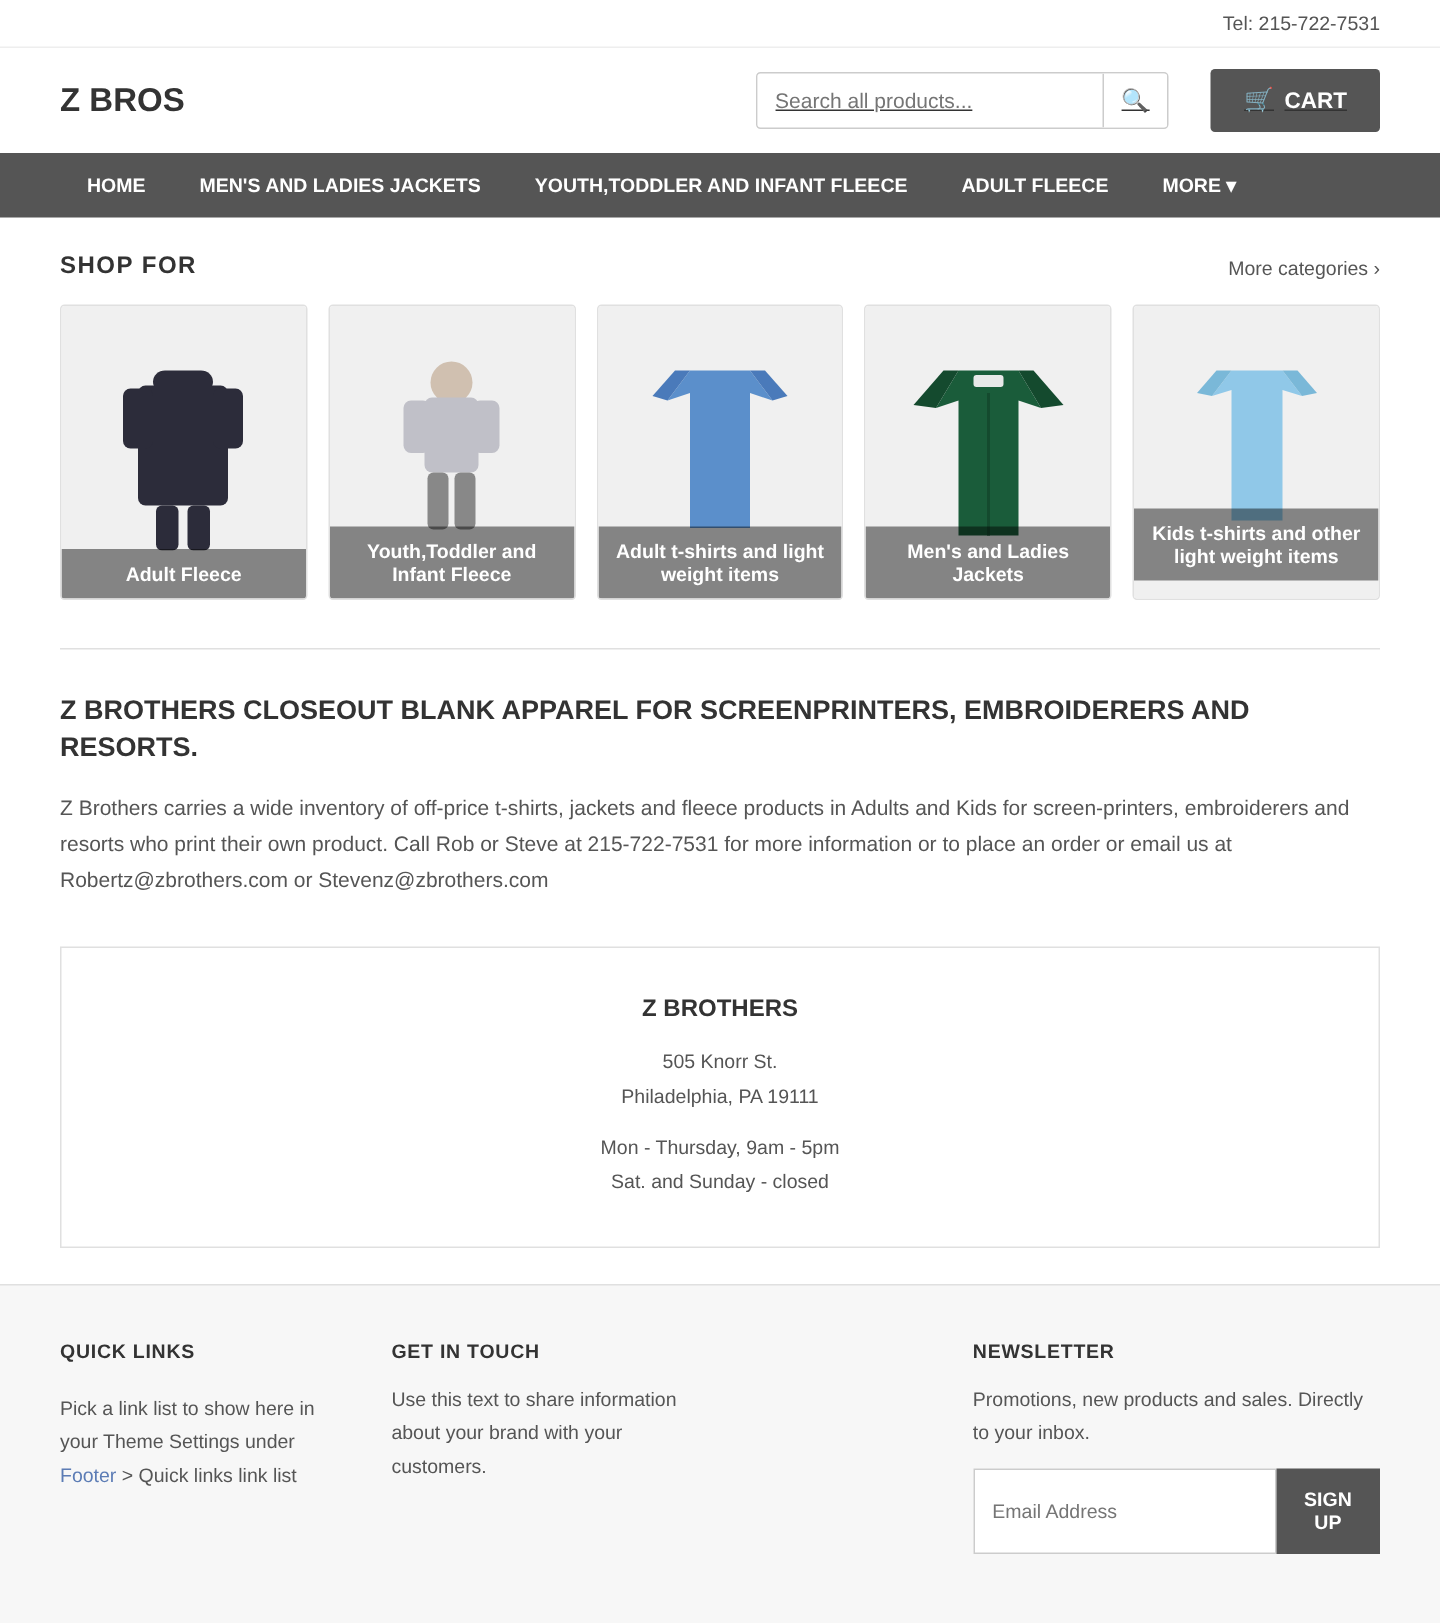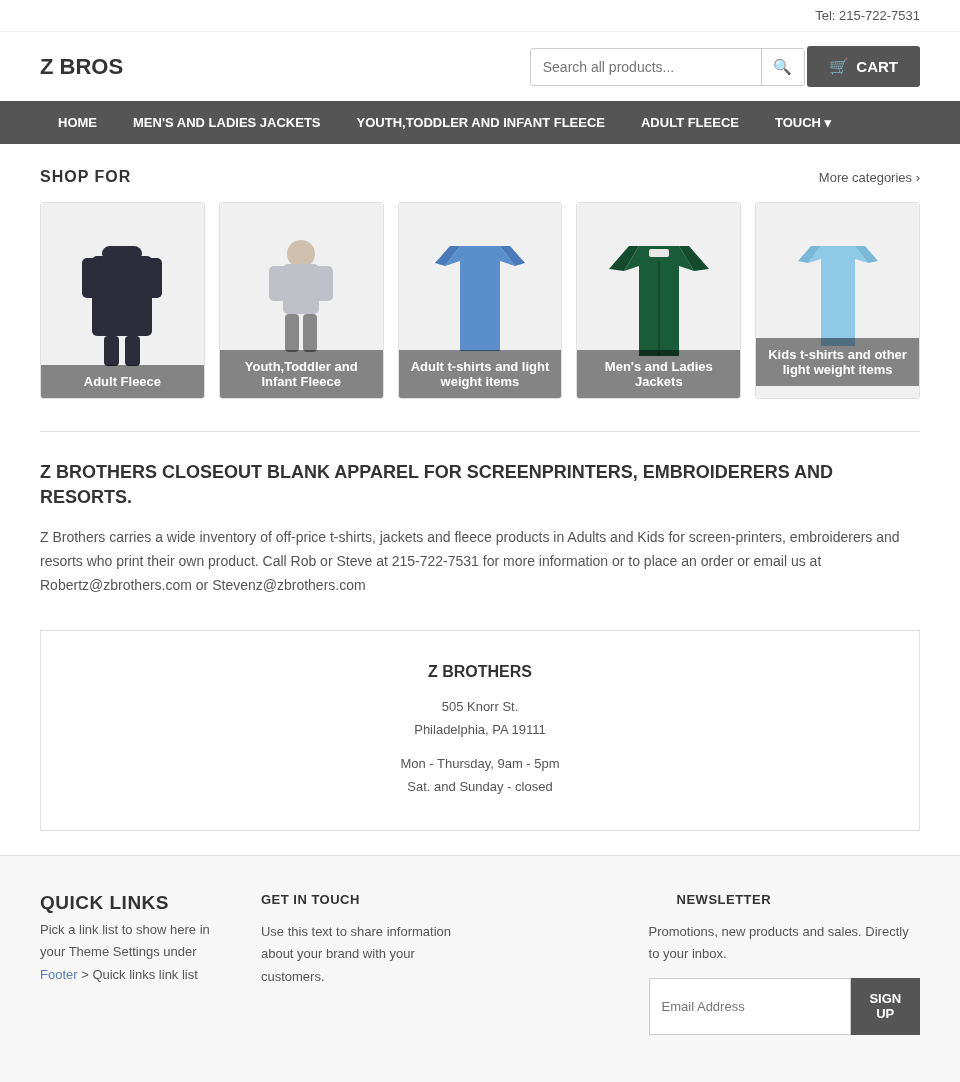"Search all products..." div { gap: 2px -> 28px; text-decoration: none -> underline }
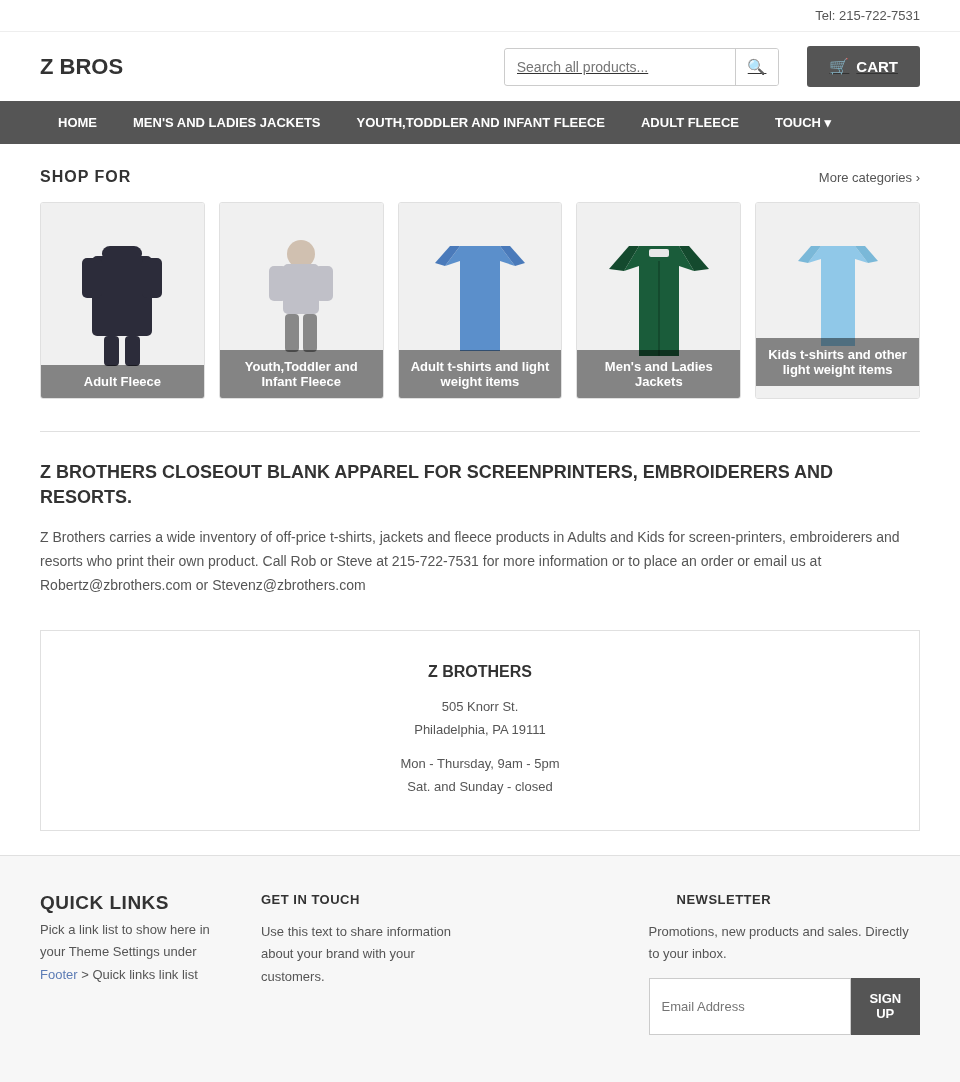"TOUCH ▾" a { text: TOUCH -> MORE }
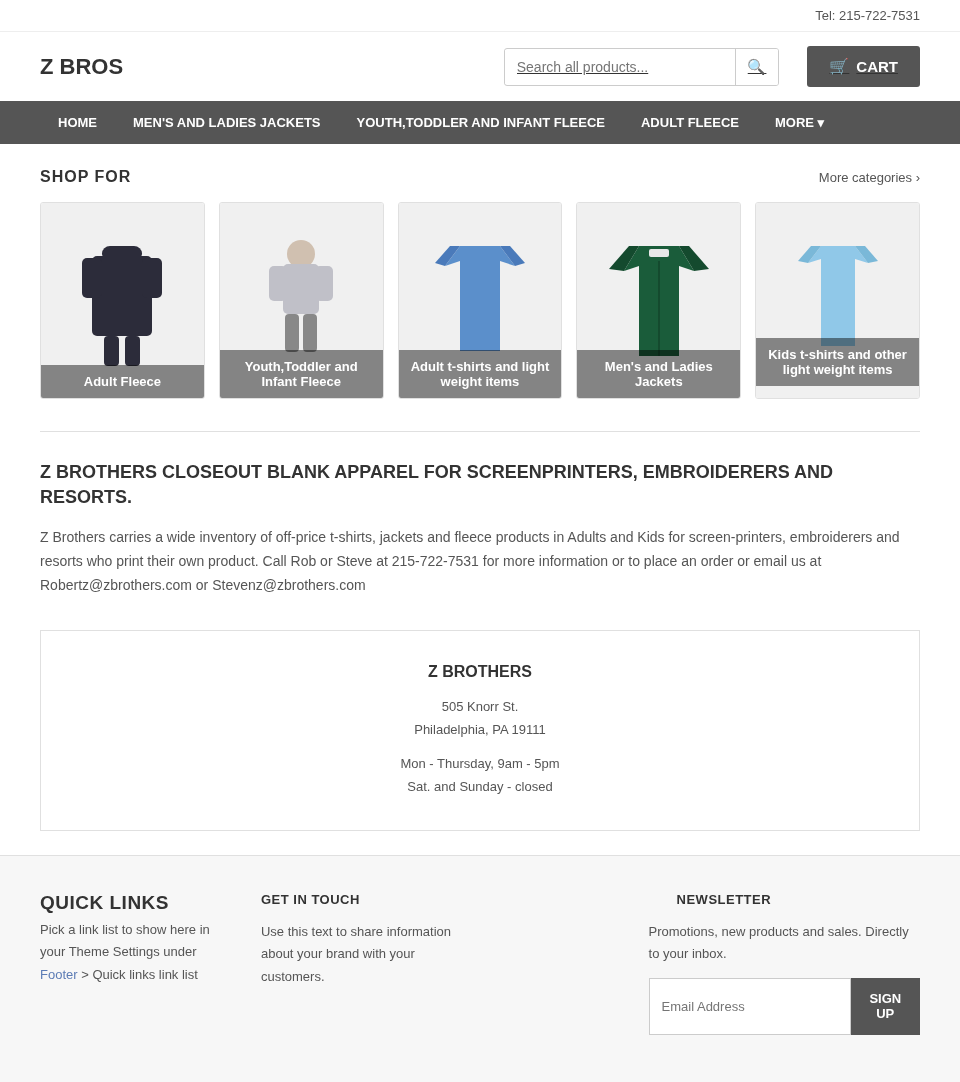"QUICK LINKS" h4 { font-size: 19px -> 13px; margin-bottom: 5px -> 20px }
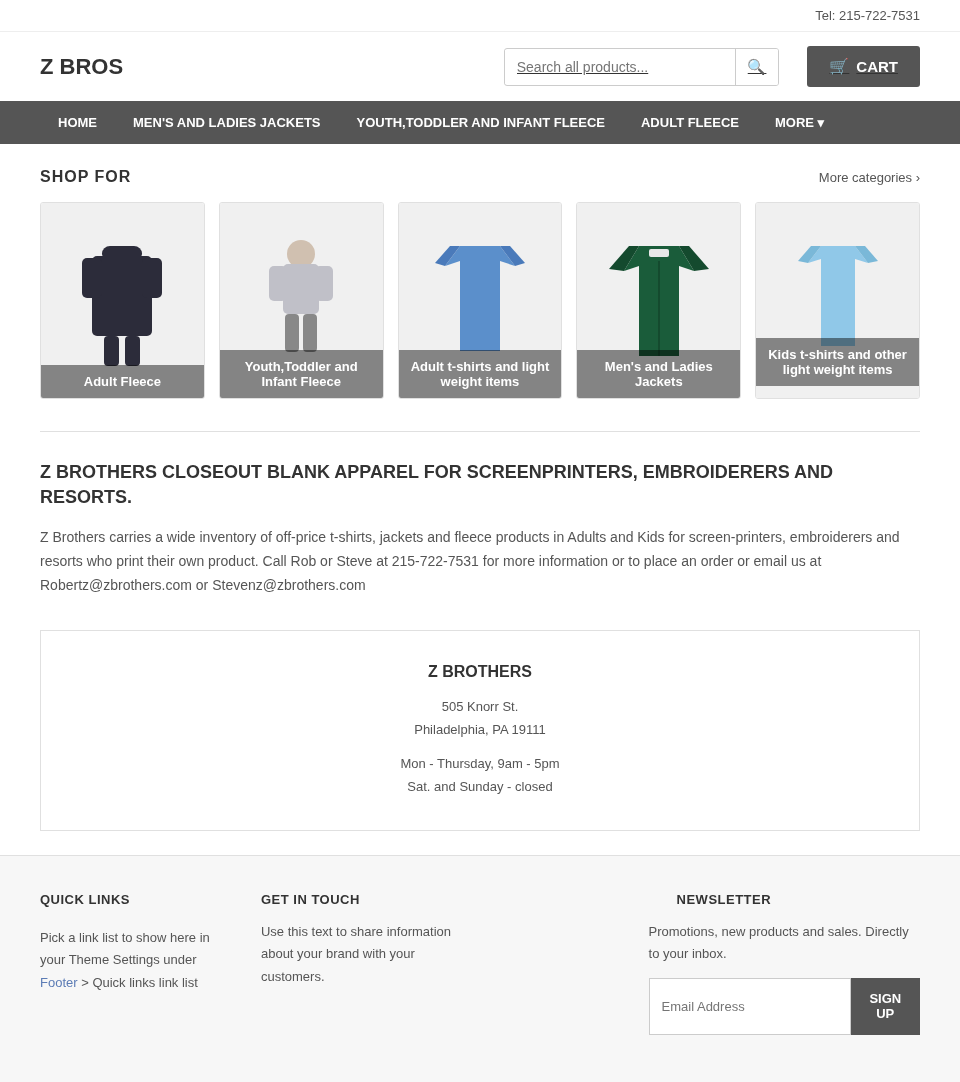"NEWSLETTER" h4 { margin-left: 28px -> none }
